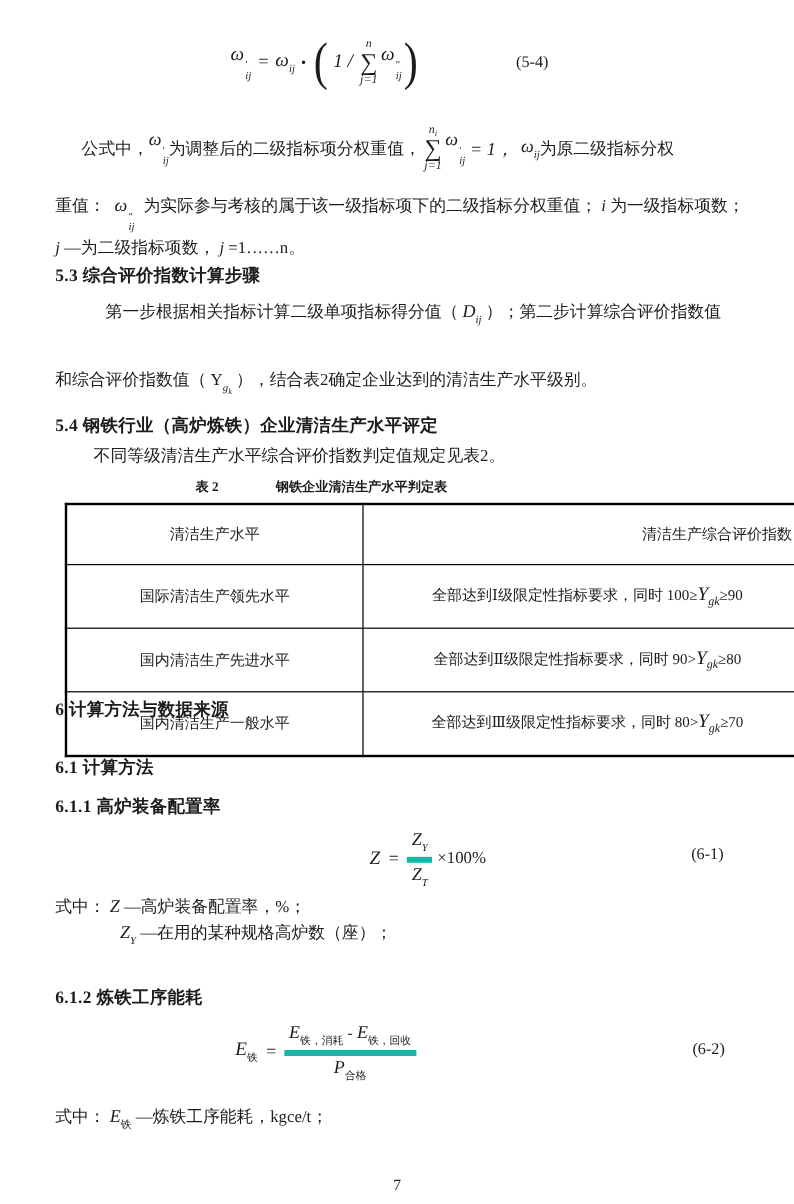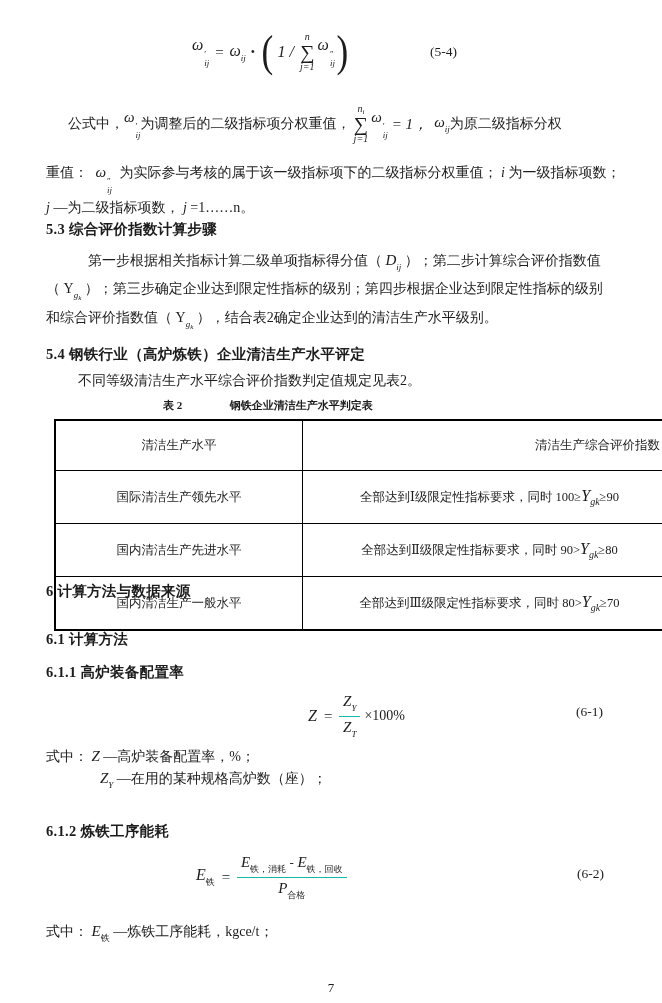"（ Ygk" div.abs { html: <div> <span>（</span> <span><span>Y</span><span><span>g</span><span>k</span></span></span> <span>）；第三步确定企业达到限定性指标的级别；第四步根据企业达到限定性指标的级别</span> </div> -> none }
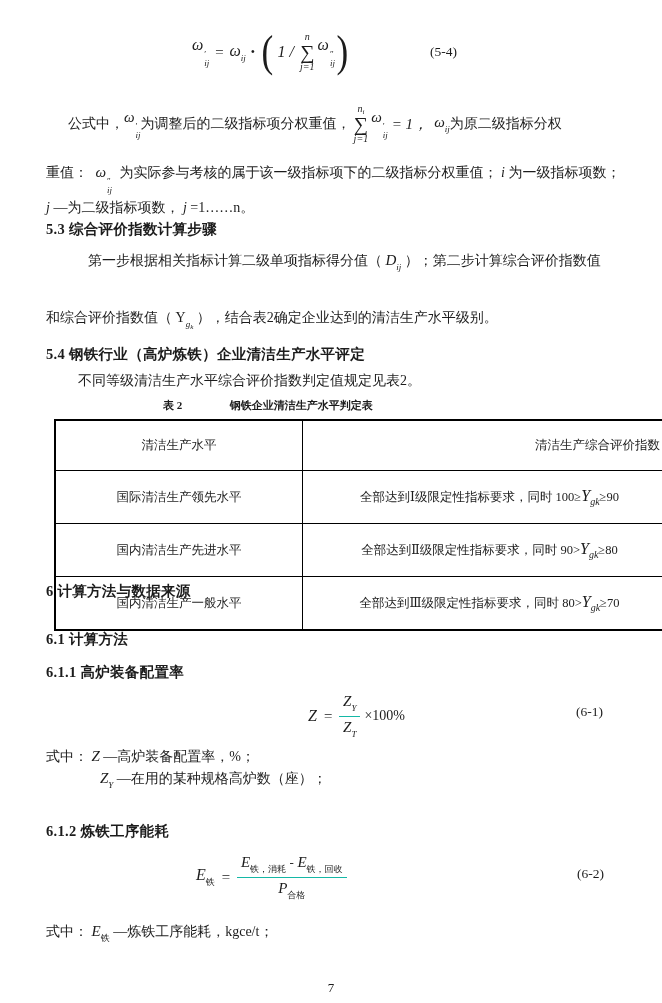"ZY" .frac .num { border-bottom: 1px solid #14b8a6 -> 5px solid #14b8a6 }
